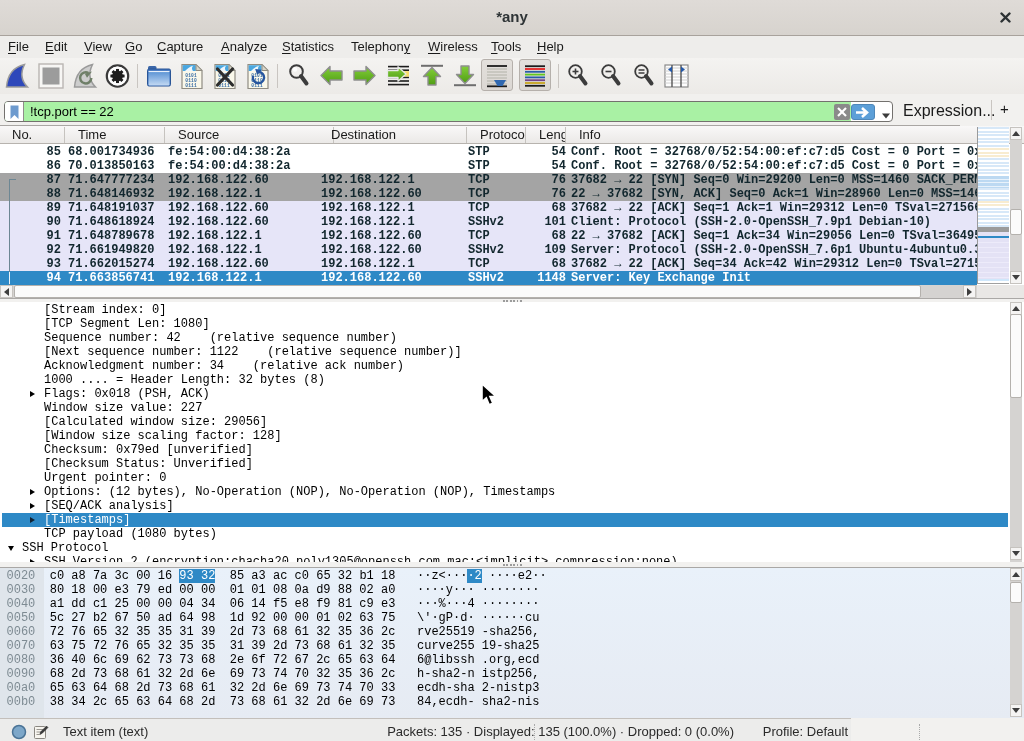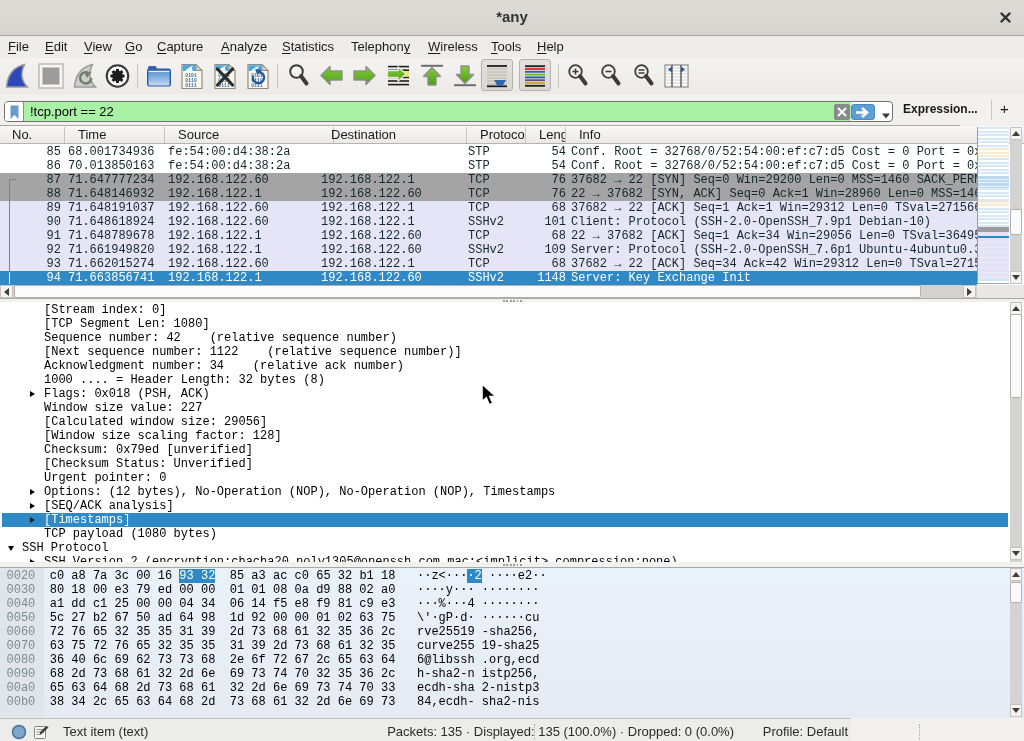"Expression..." #fexpr { font-size: 12px -> 16px; font-weight: bold -> none }
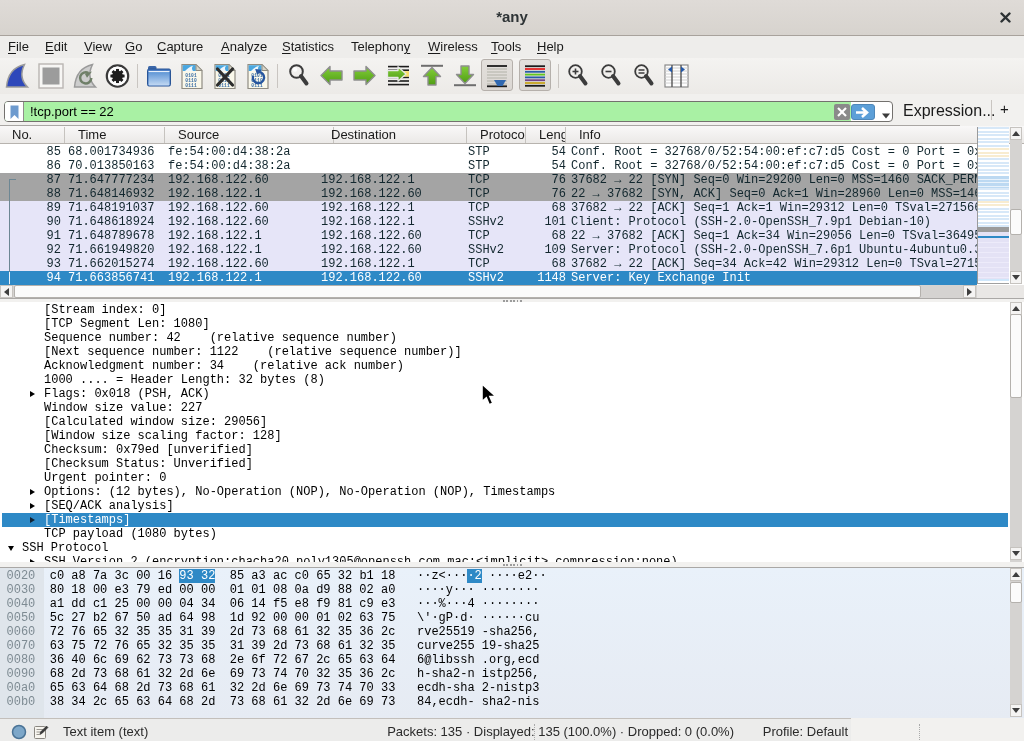"85" .prow { font-weight: none -> bold }
